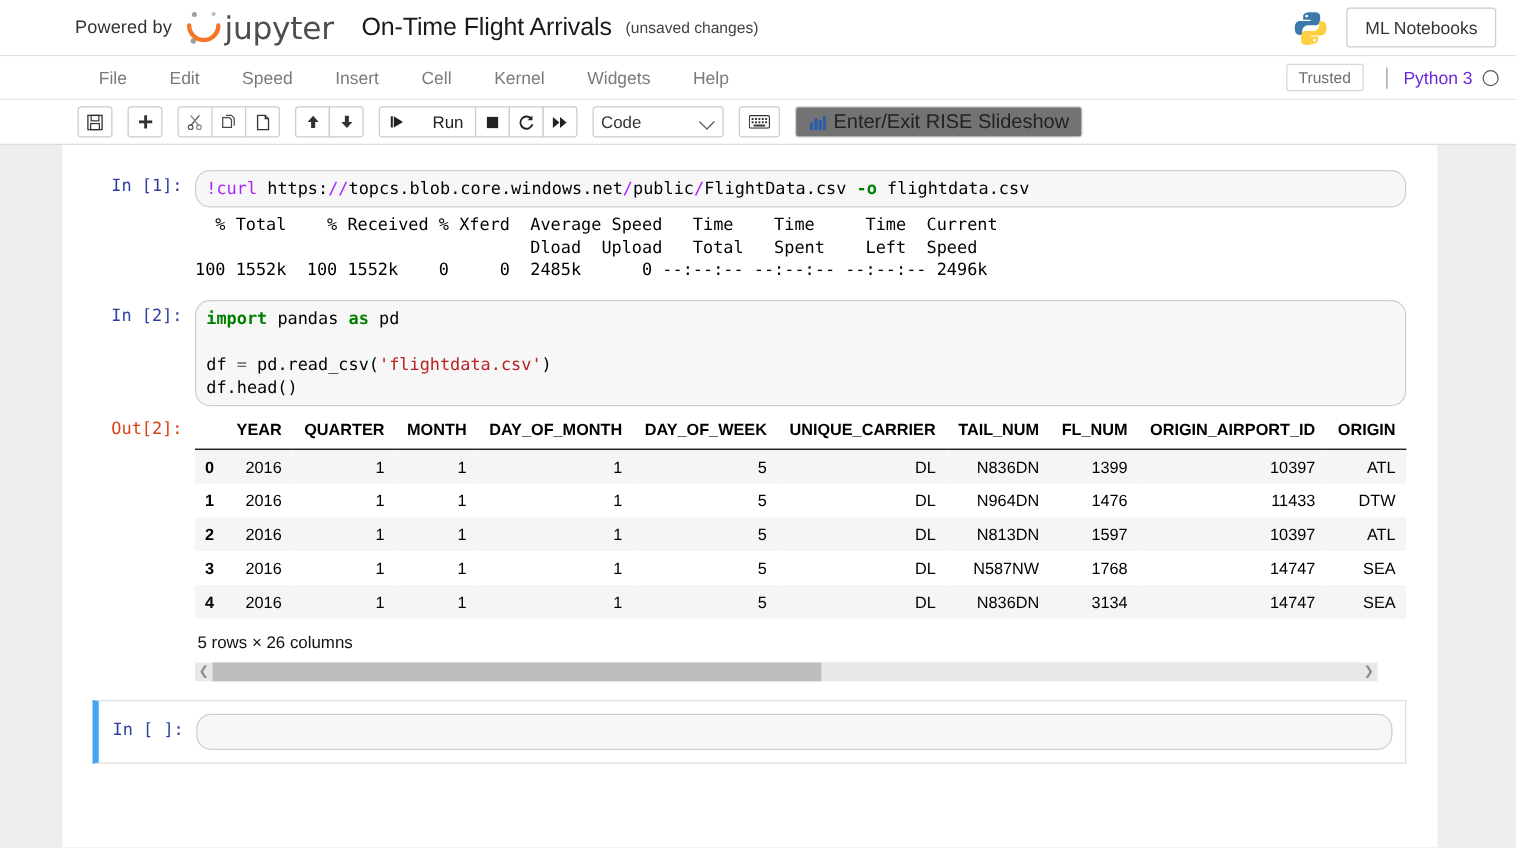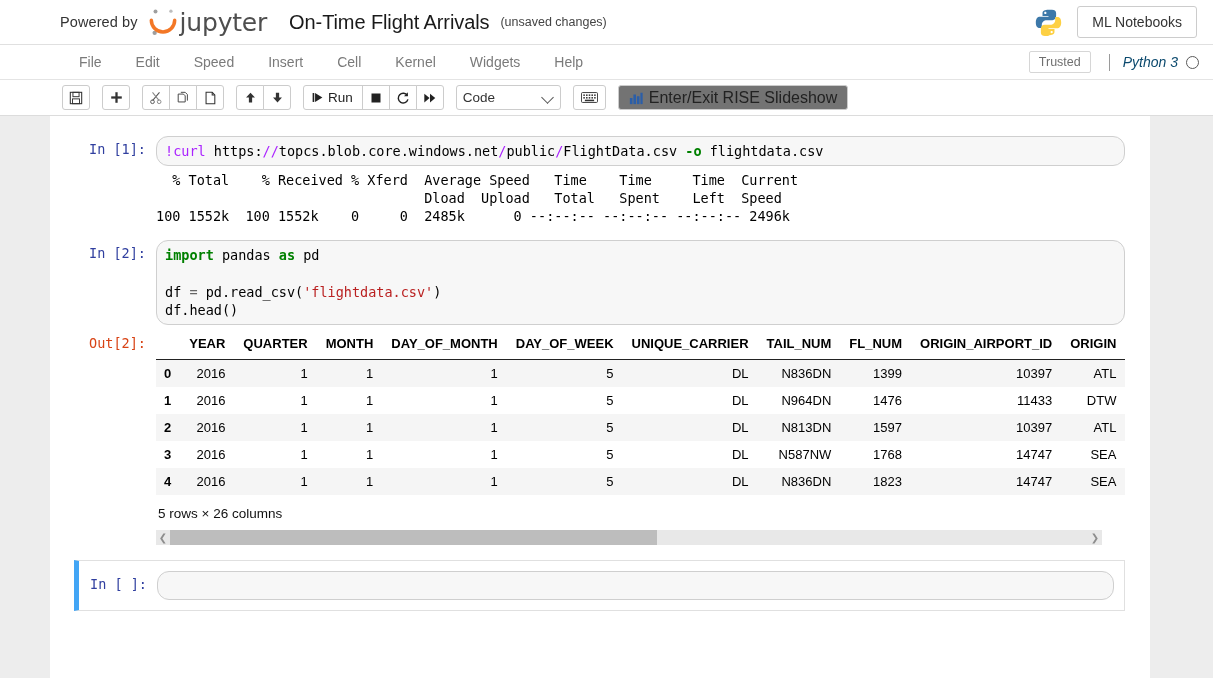"Python 3" .kernel-name { color: #0c4a6e -> #6d28d9; font-style: italic -> none }
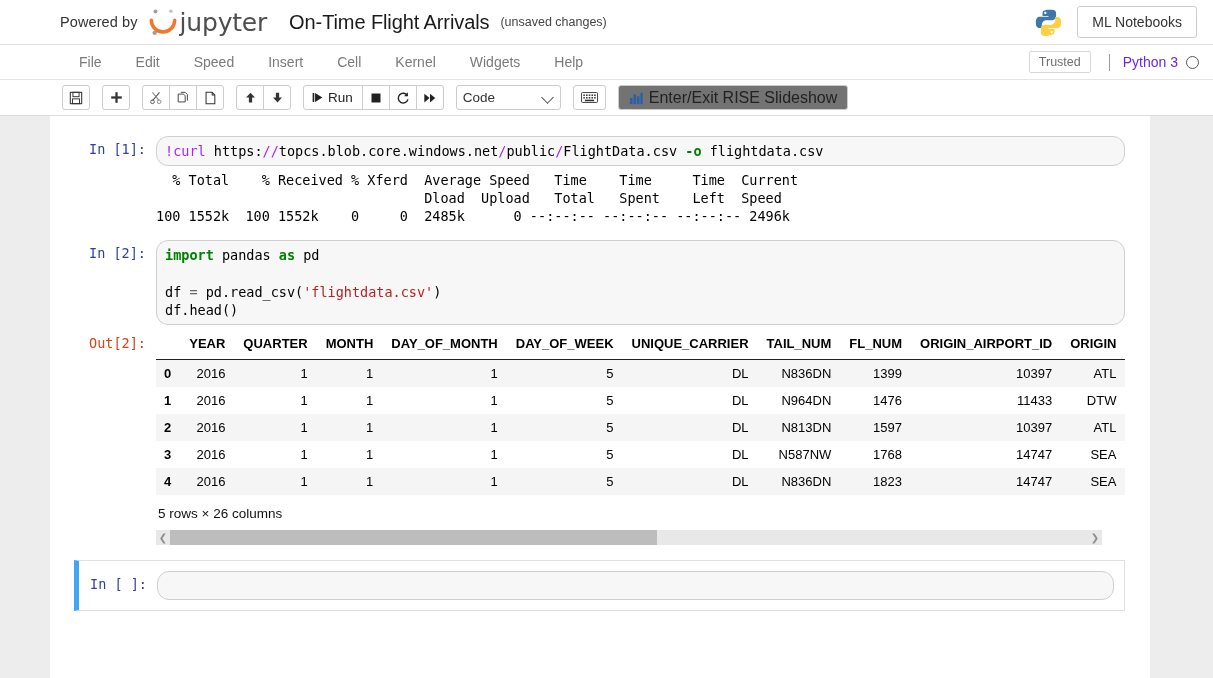"Run" .tb-run { gap: 4px -> 22px }
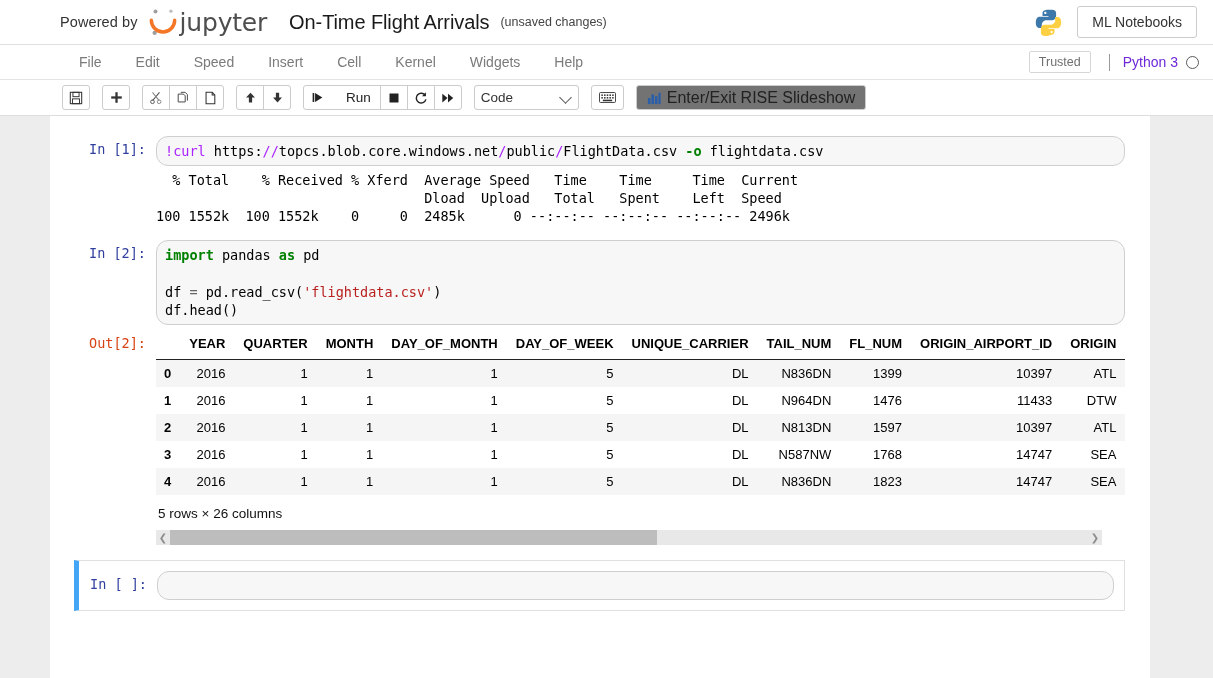"1823" td { text: 1823 -> 3134 }
